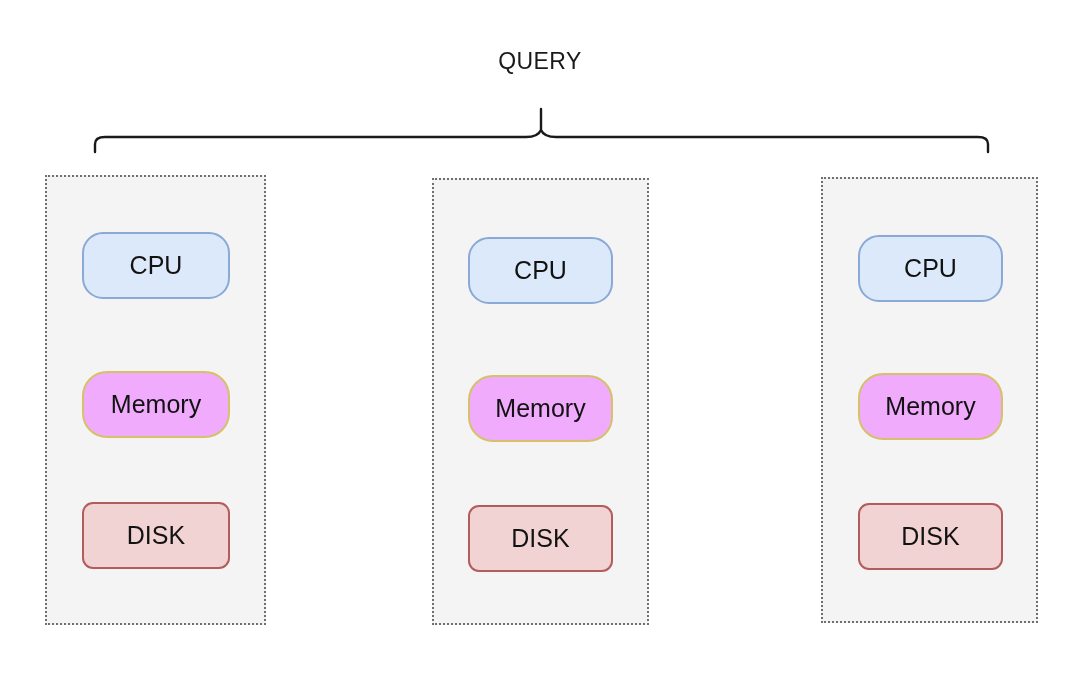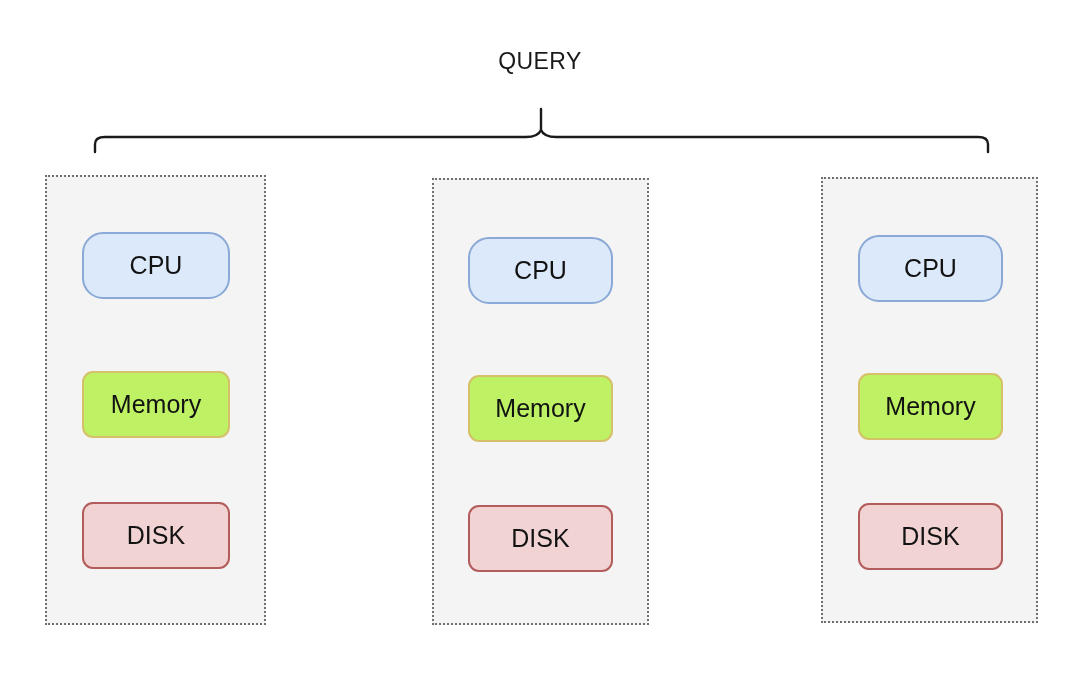"Memory" .comp-memory { background: #bef264 -> #f0abfc; border-radius: none -> 25px }
